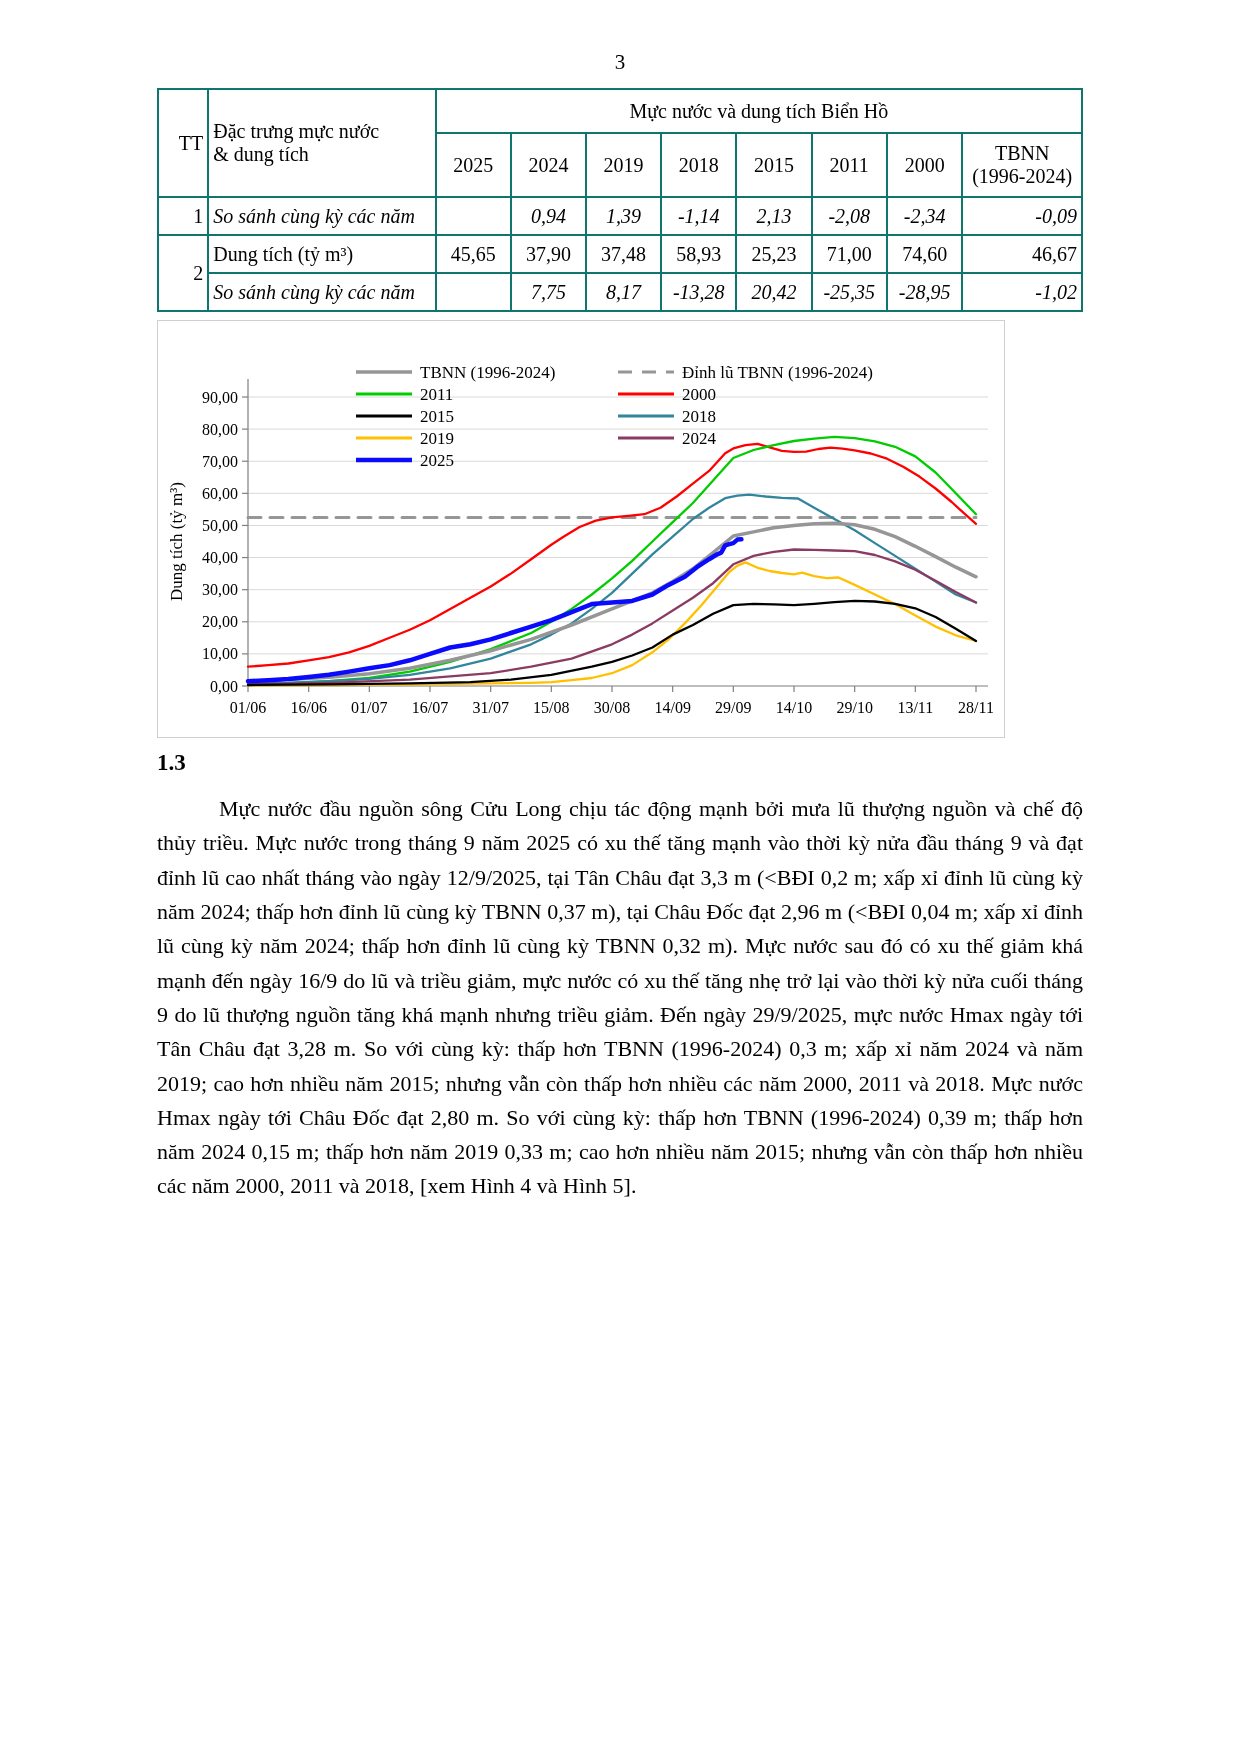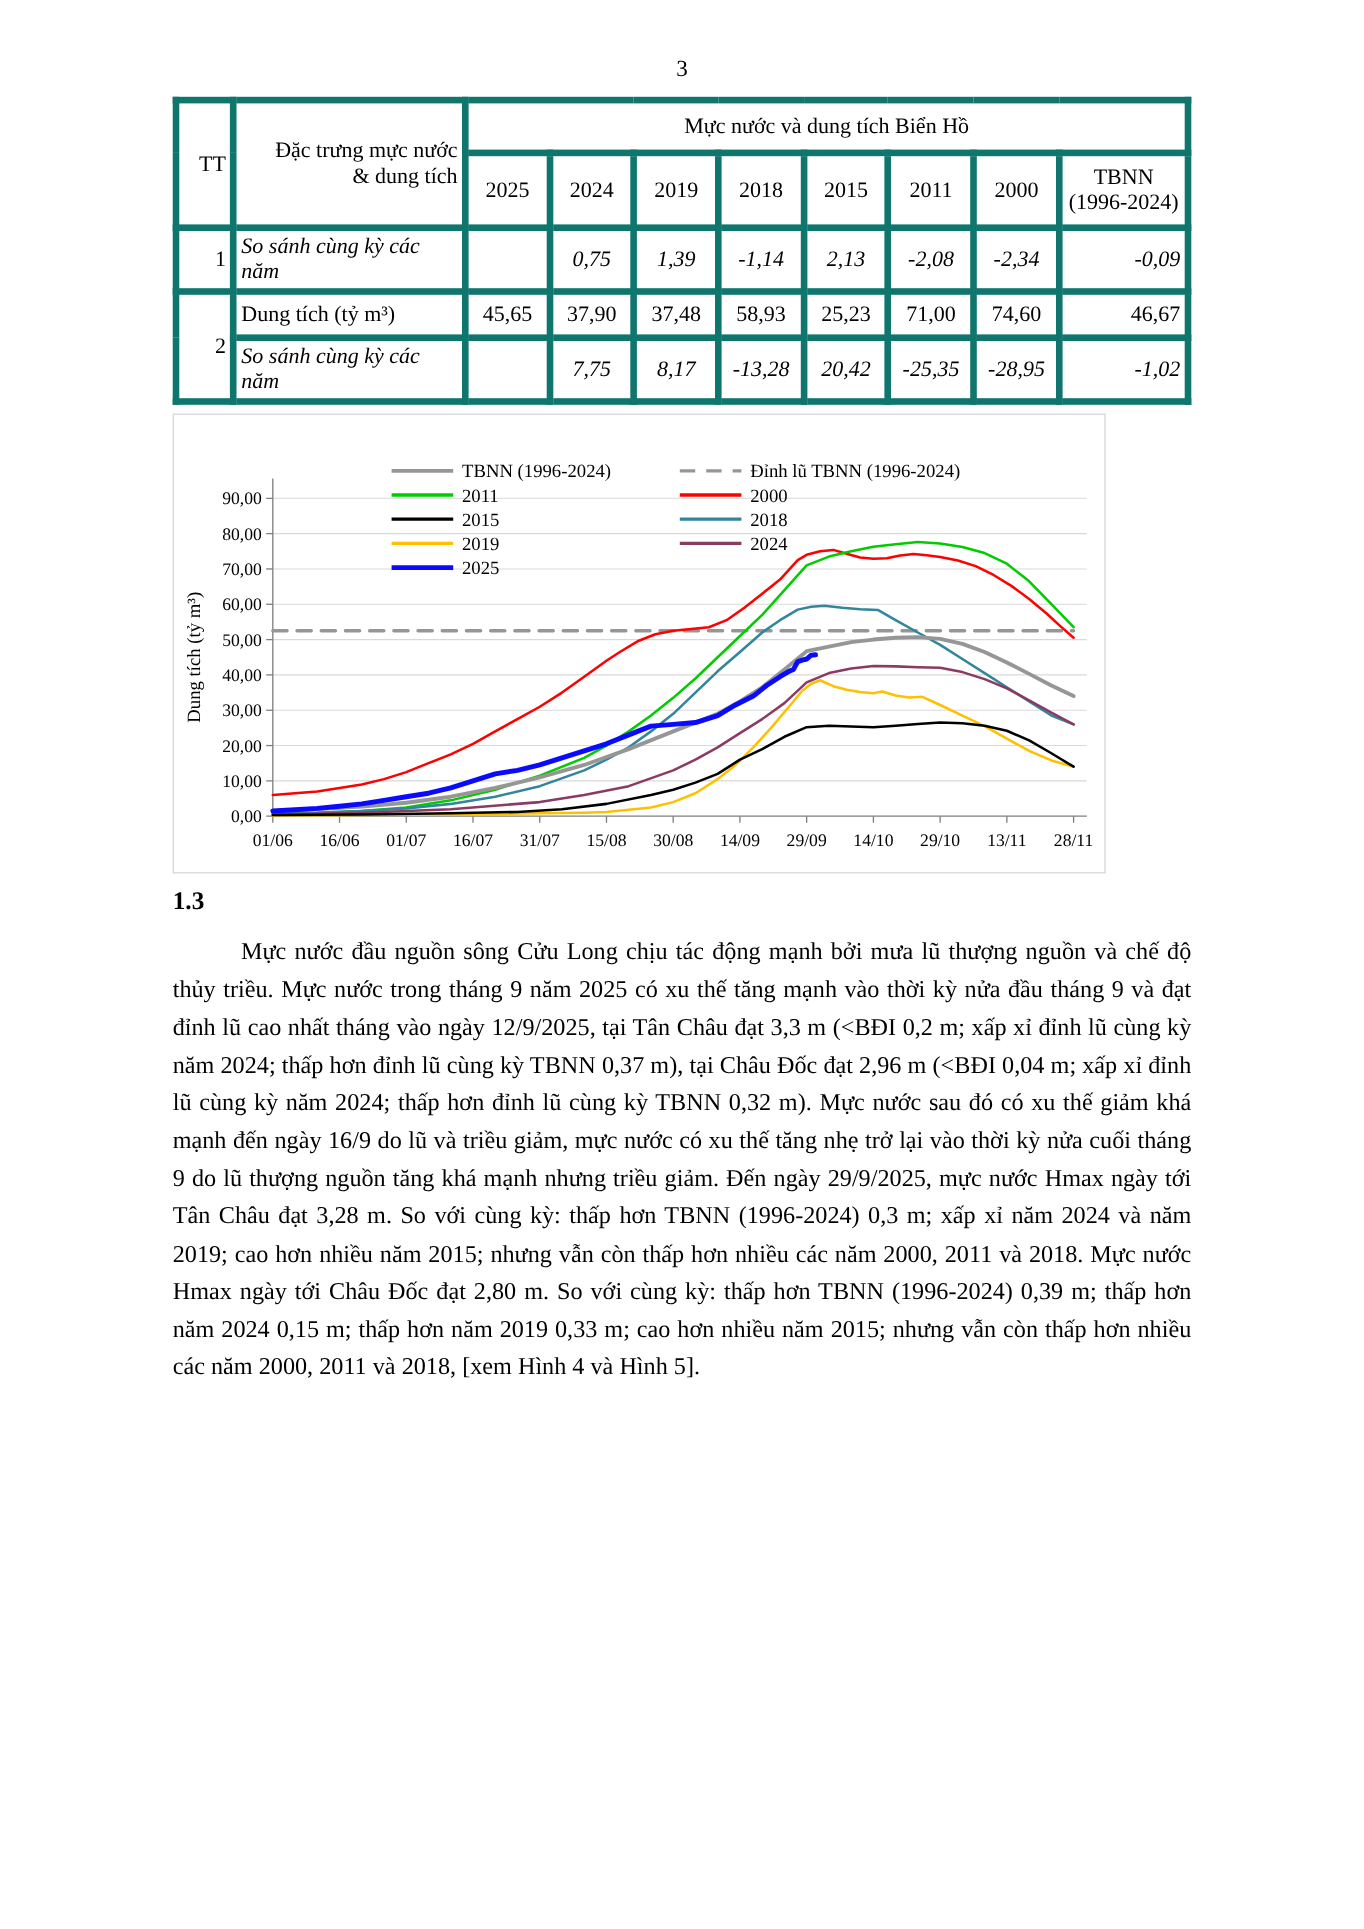"Mực nước và dung tích" table.data-table th,table.data-table td { border: 6px solid #0f766e -> 2px solid #0f766e }
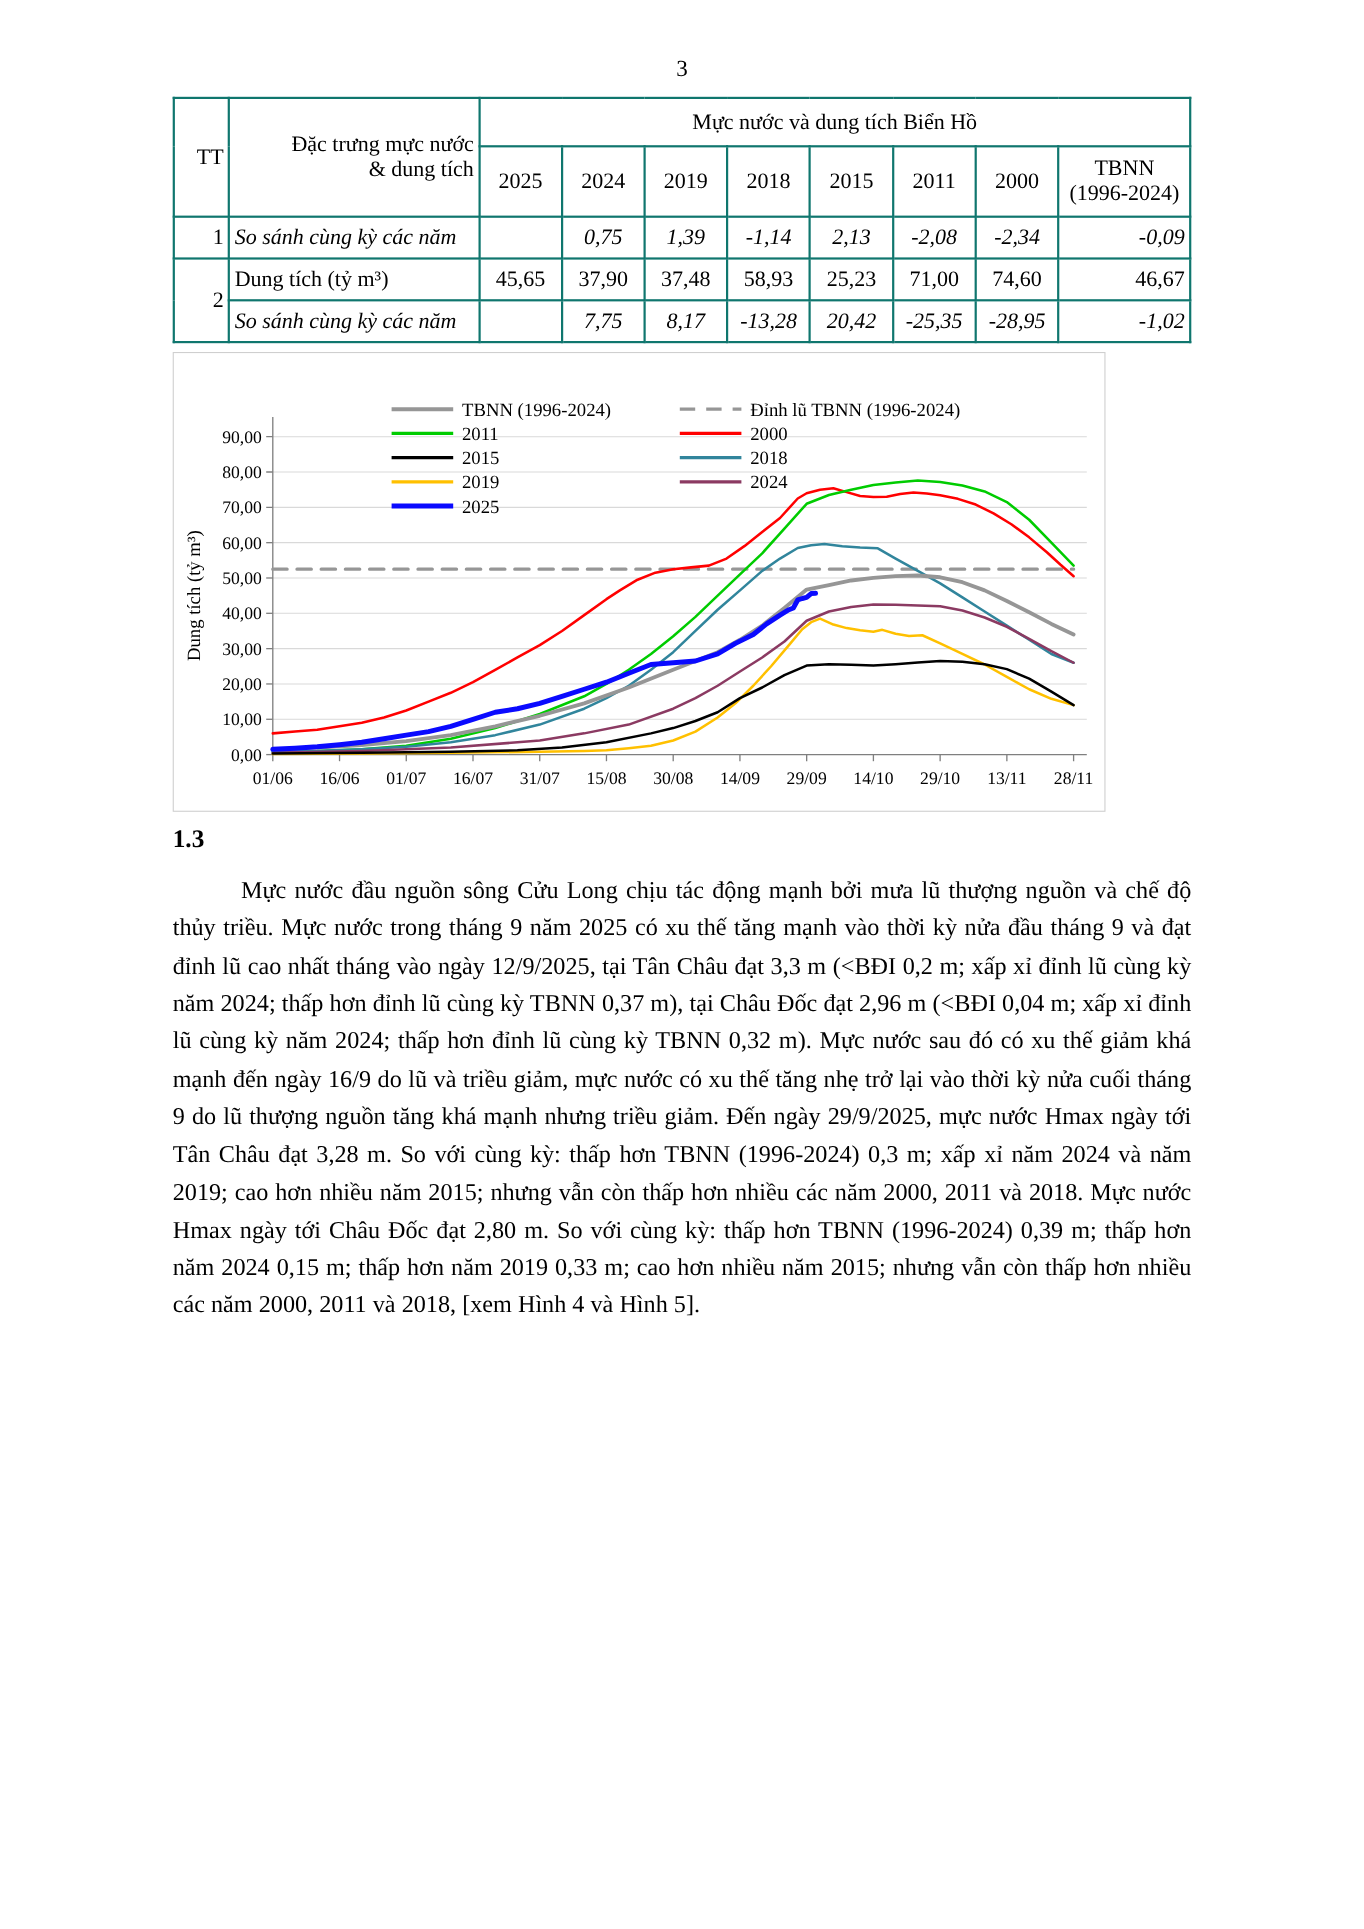"Đặc trưng mực nước" .c-char { text-align: right -> left }
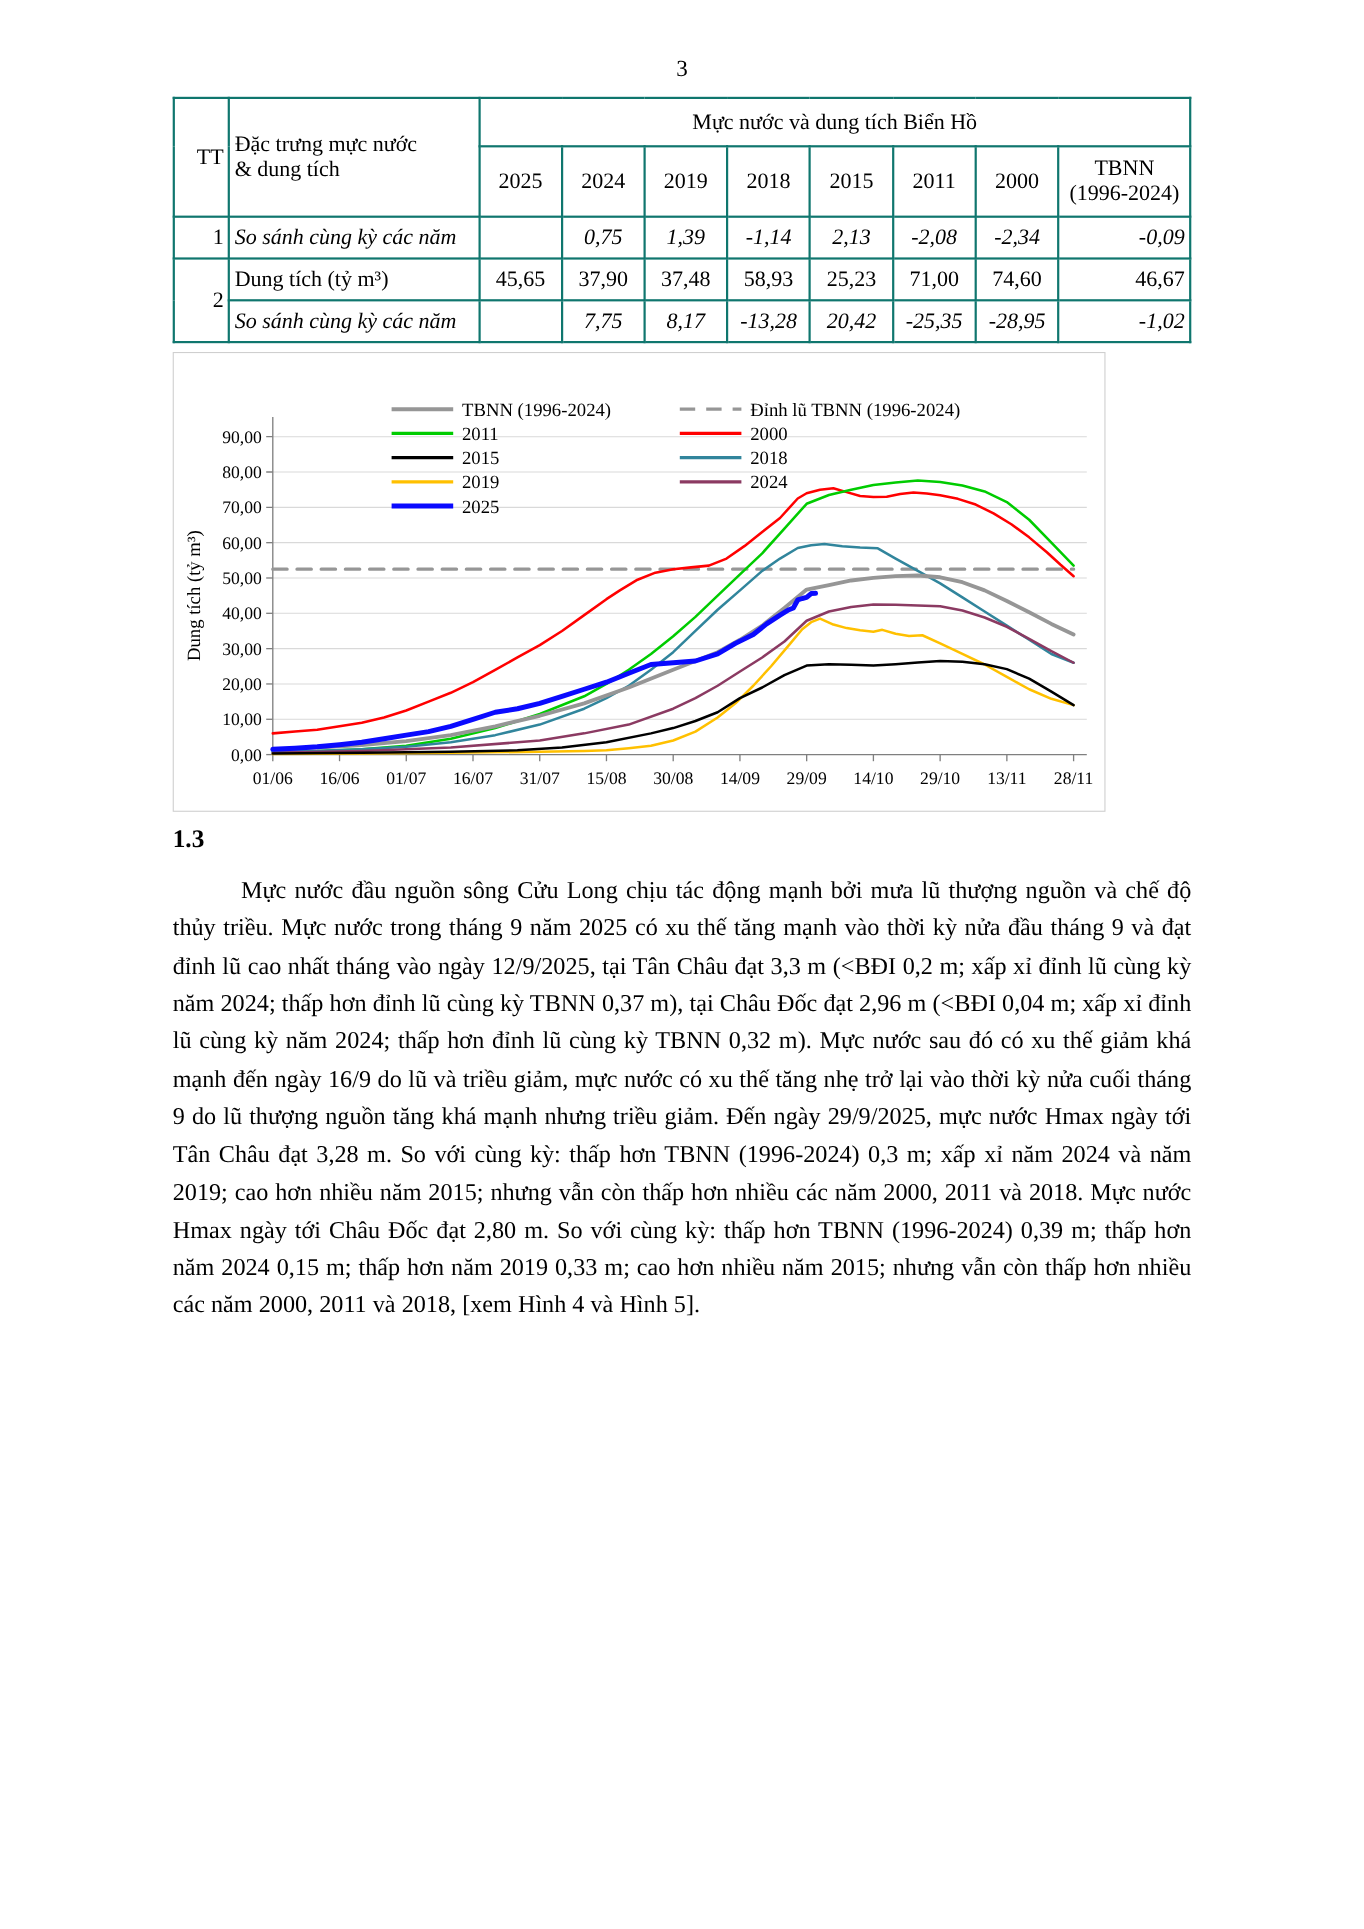"0,75" td.c-val { text: 0,75 -> 0,94 }
